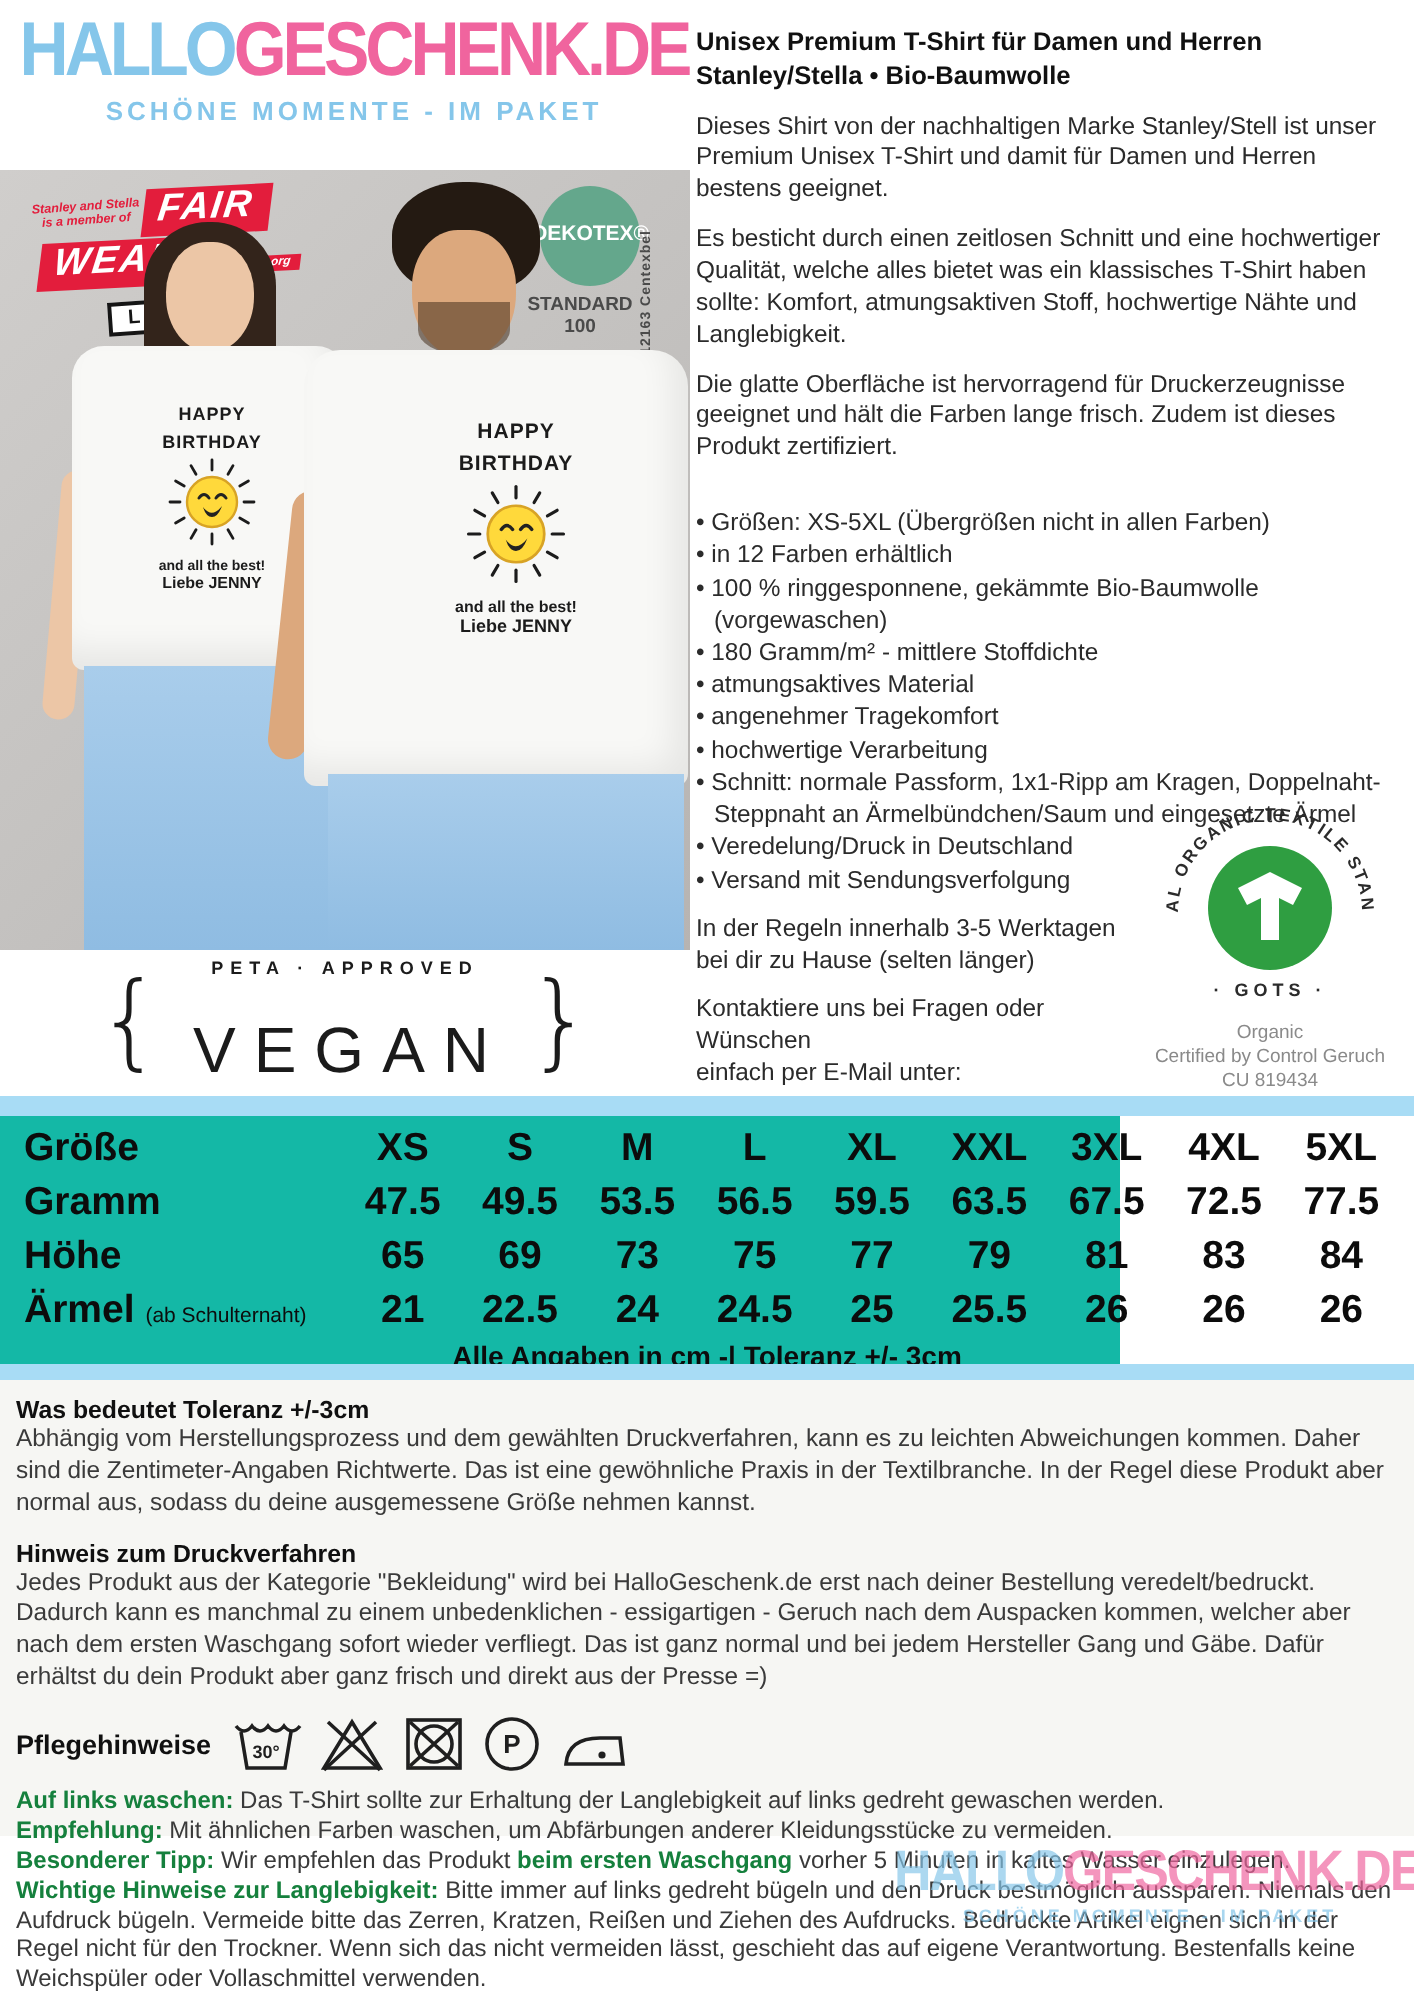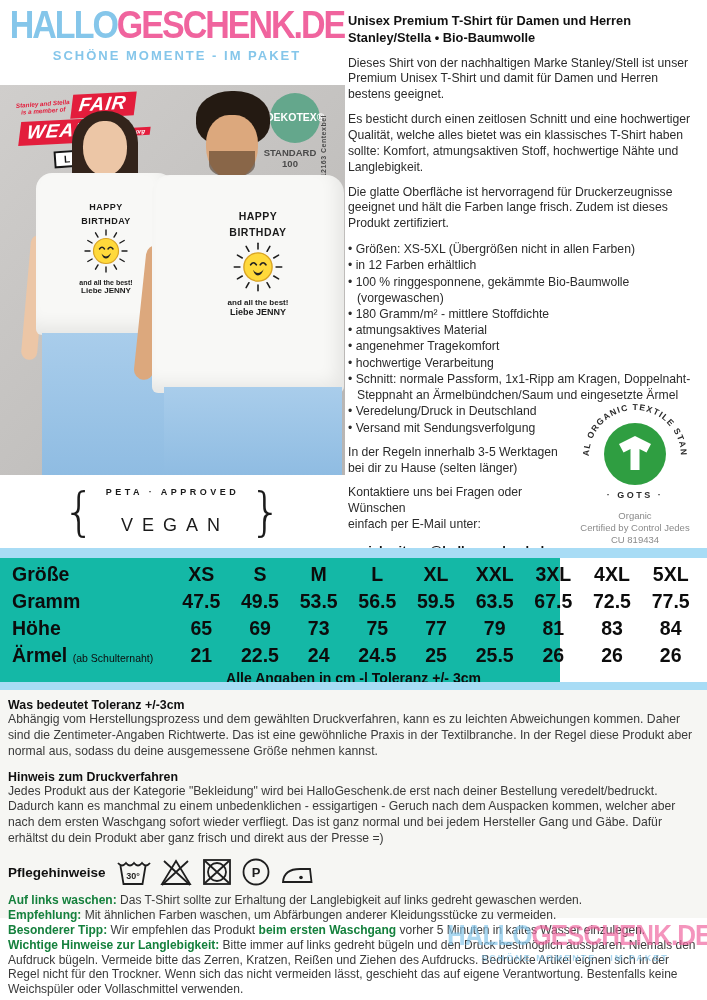"• Größen: XS-5XL (Übergrößen nicht" .bullets { margin-top: 9px -> 21px }
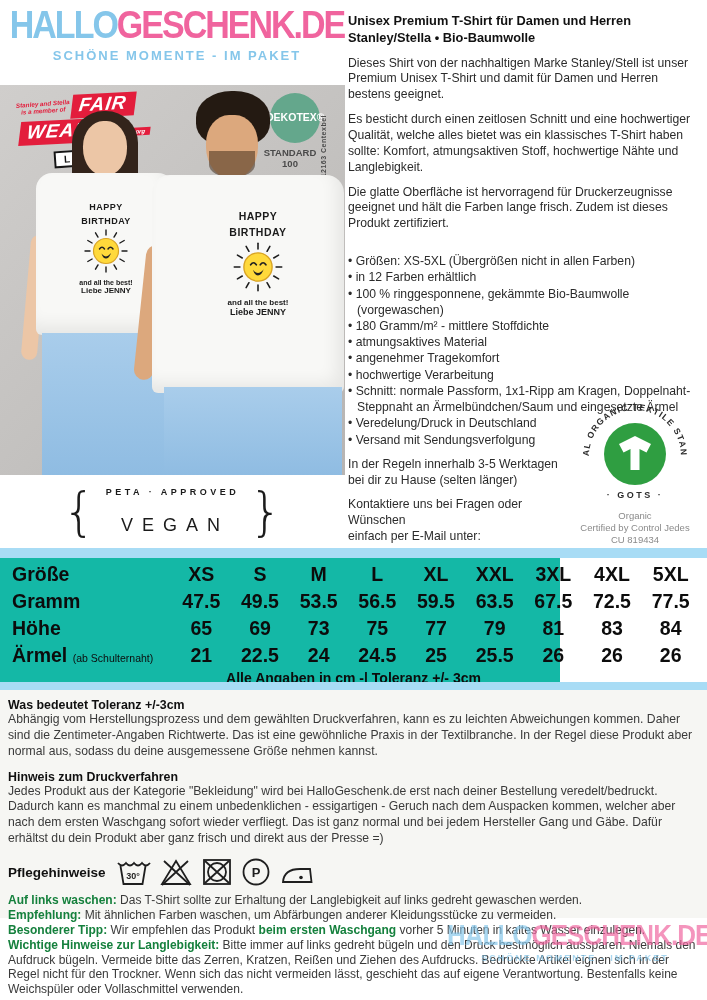"VEGAN" .vegan-word { font-size: 18px -> 32px }
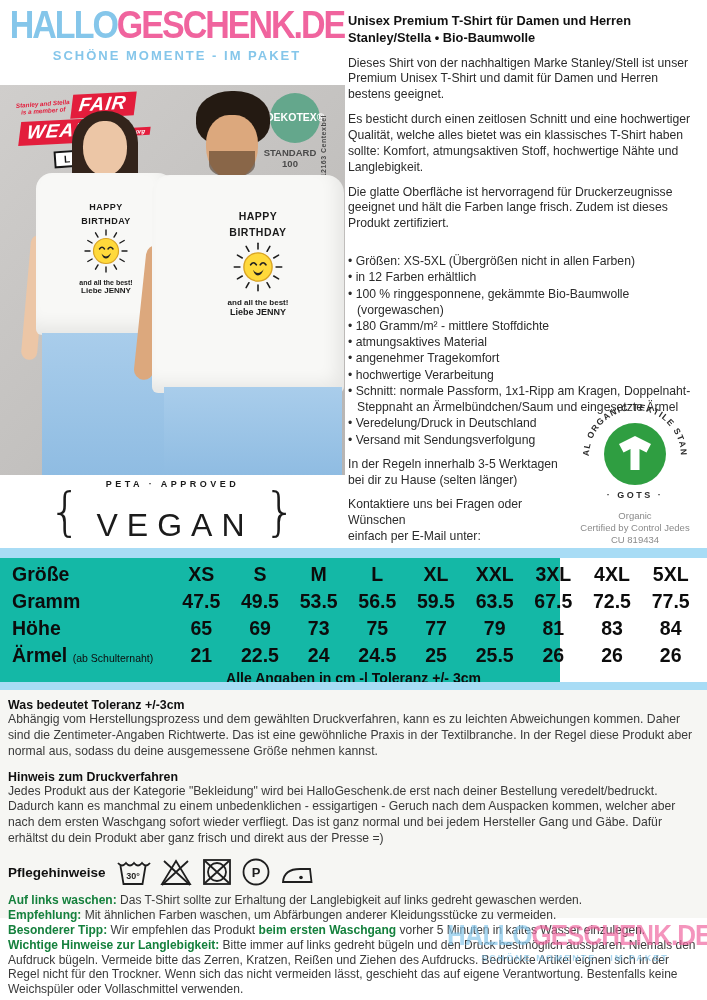"Certified by Control Jedes" div { text: Jedes -> Geruch }
